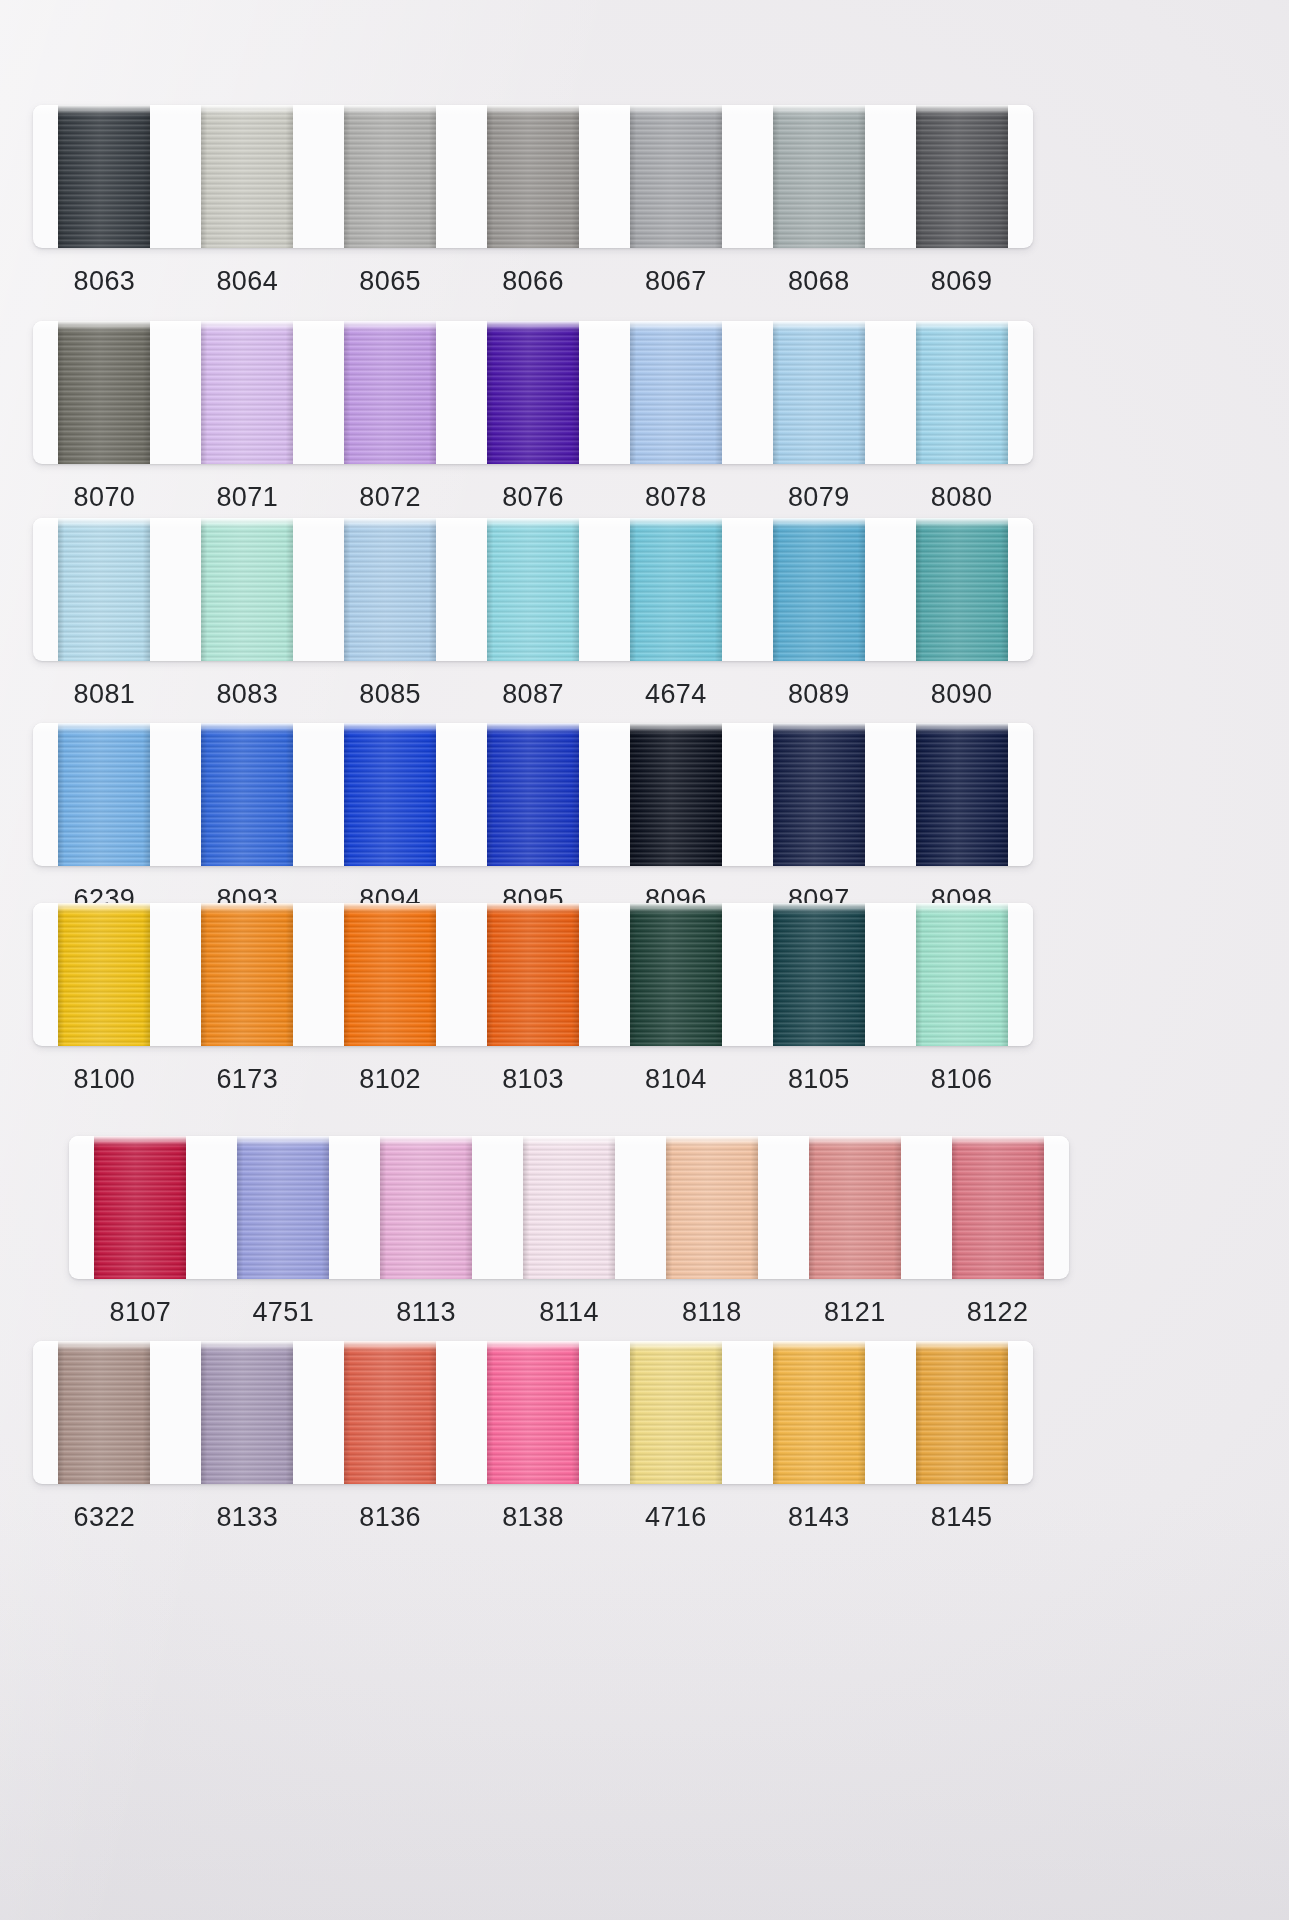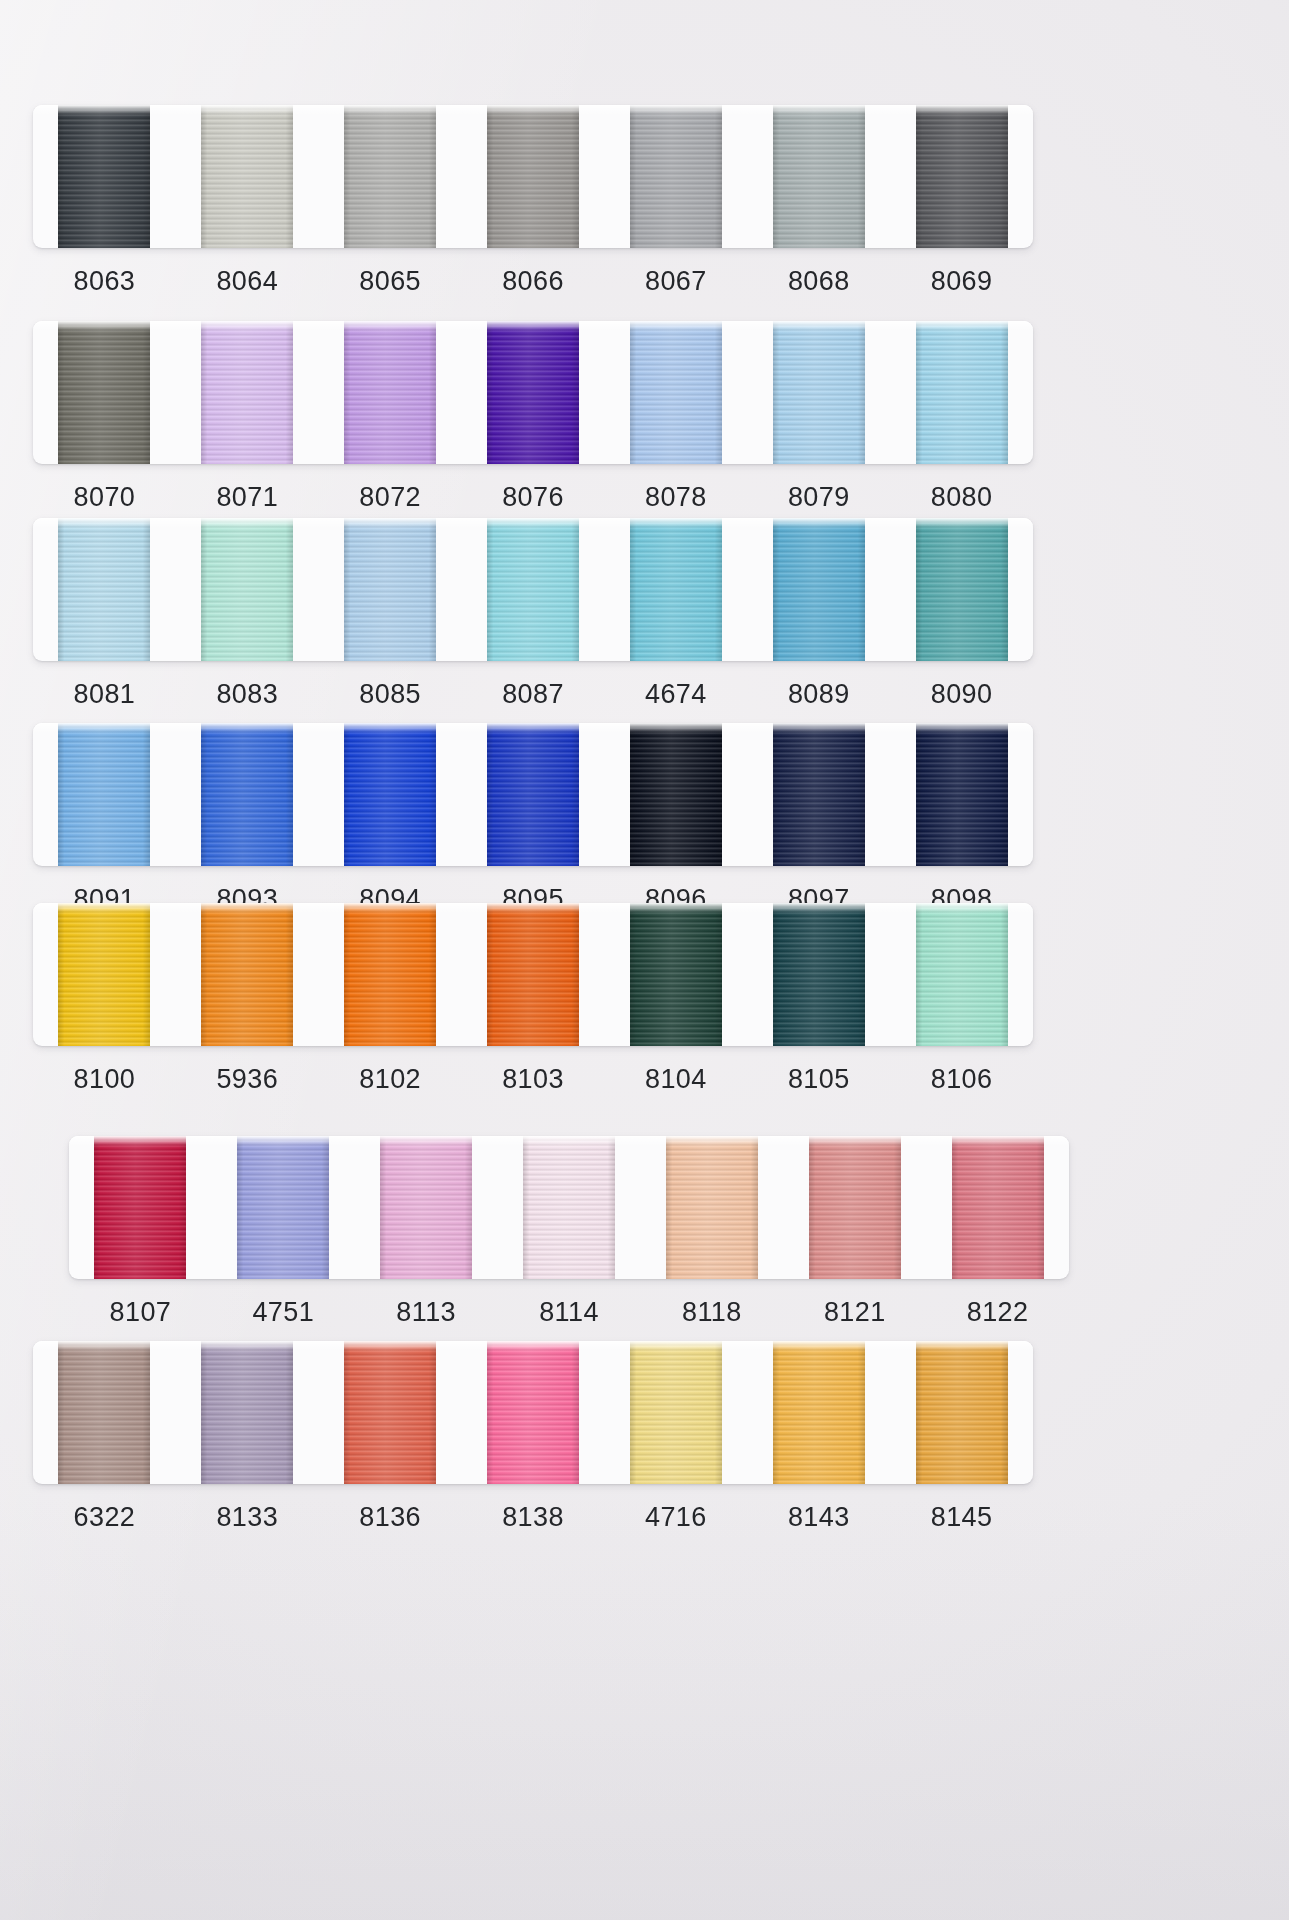"8091" div.label { text: 8091 -> 6239 }
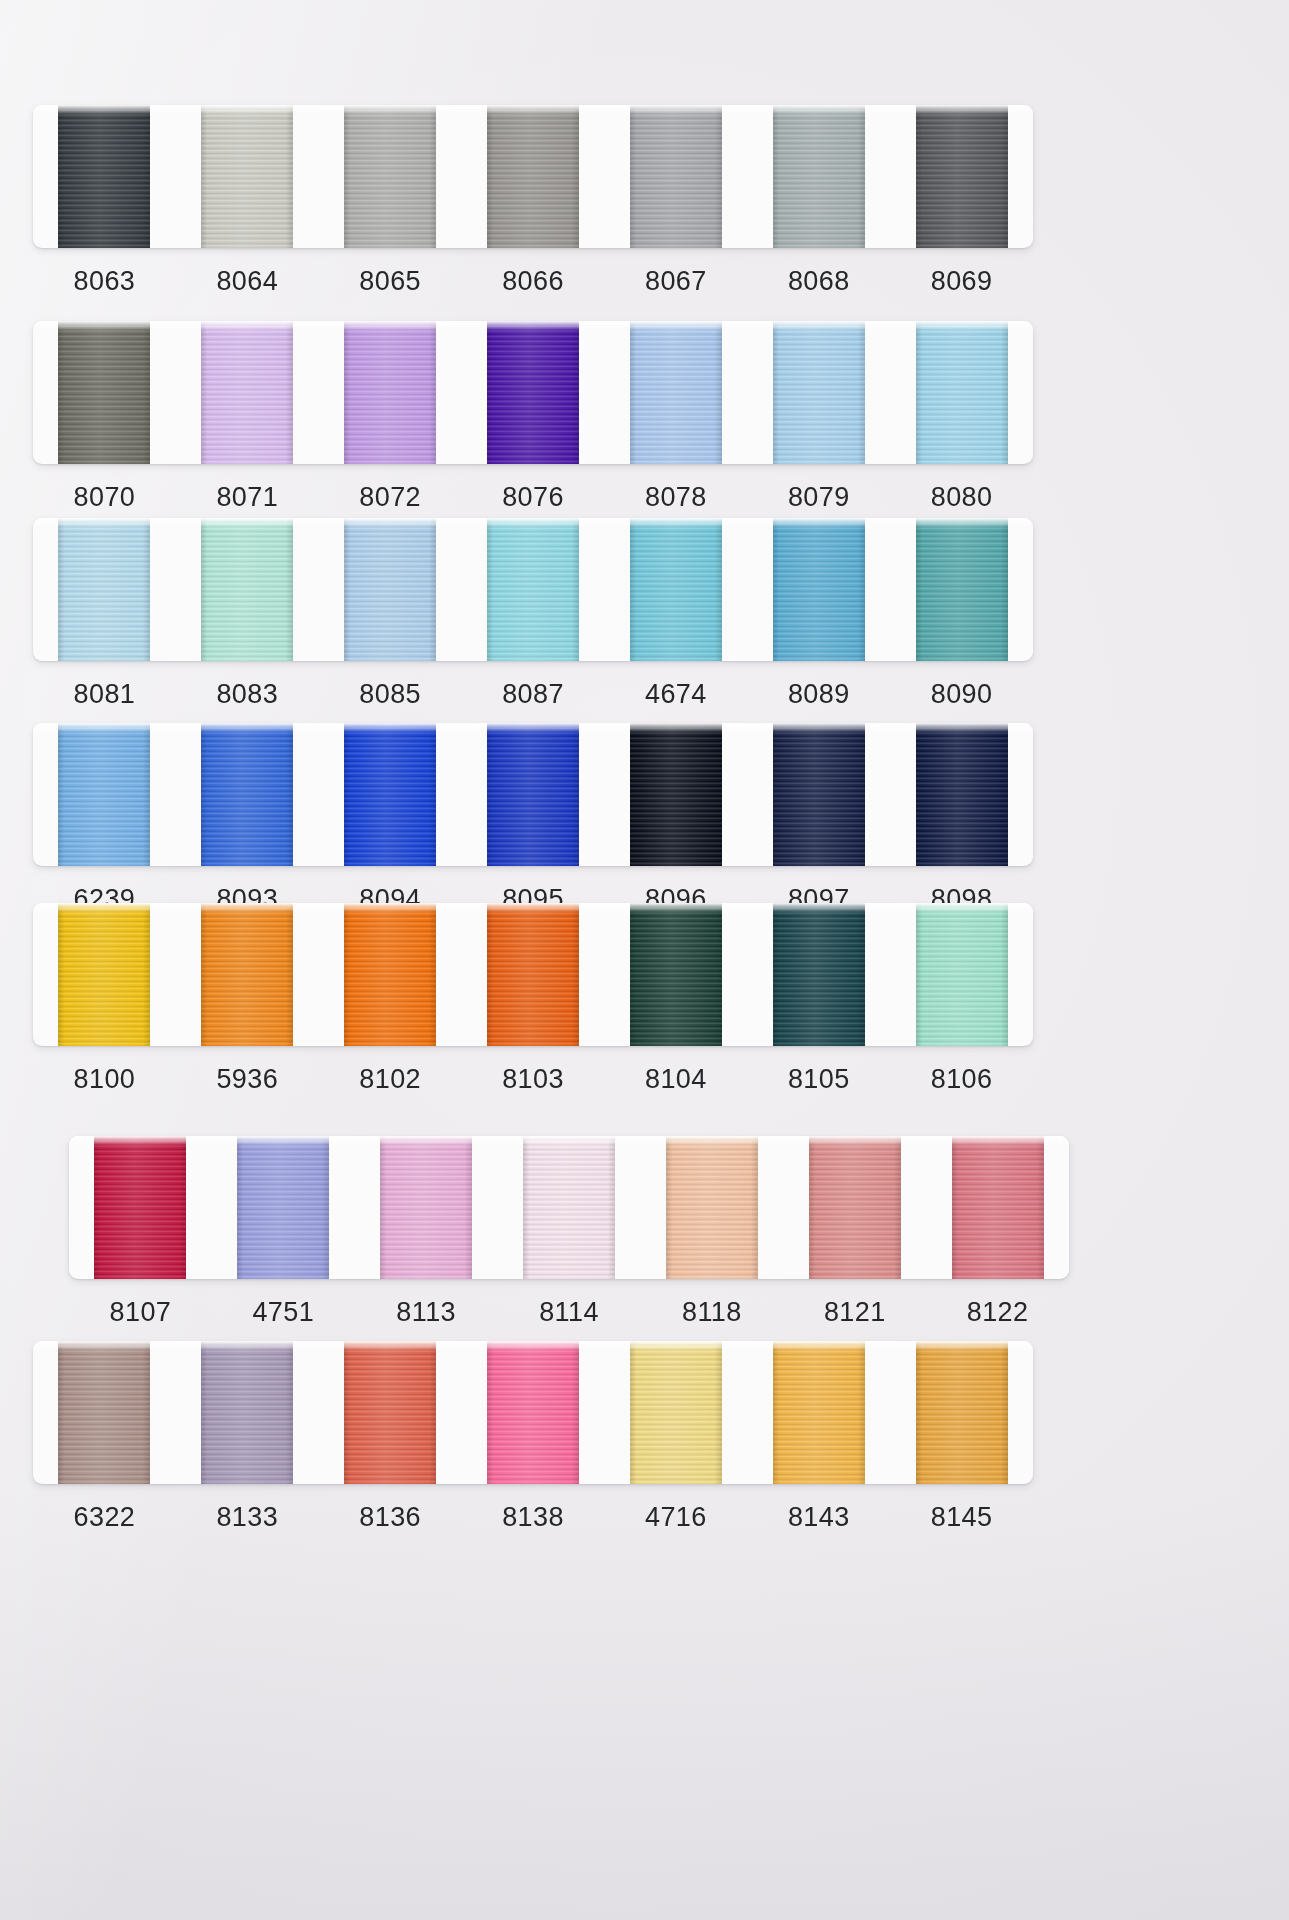"5936" div.label { text: 5936 -> 6173 }
